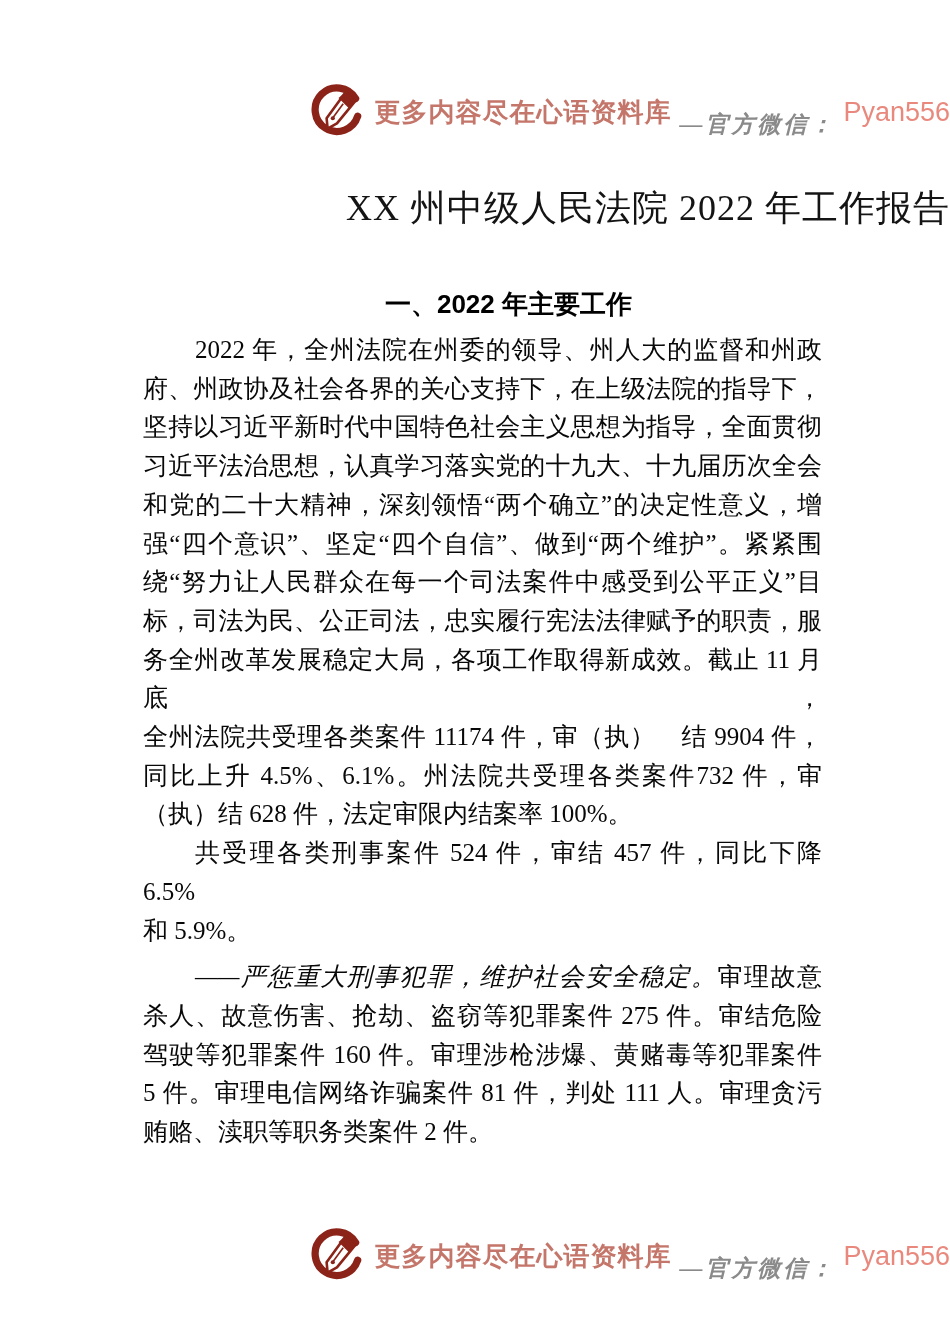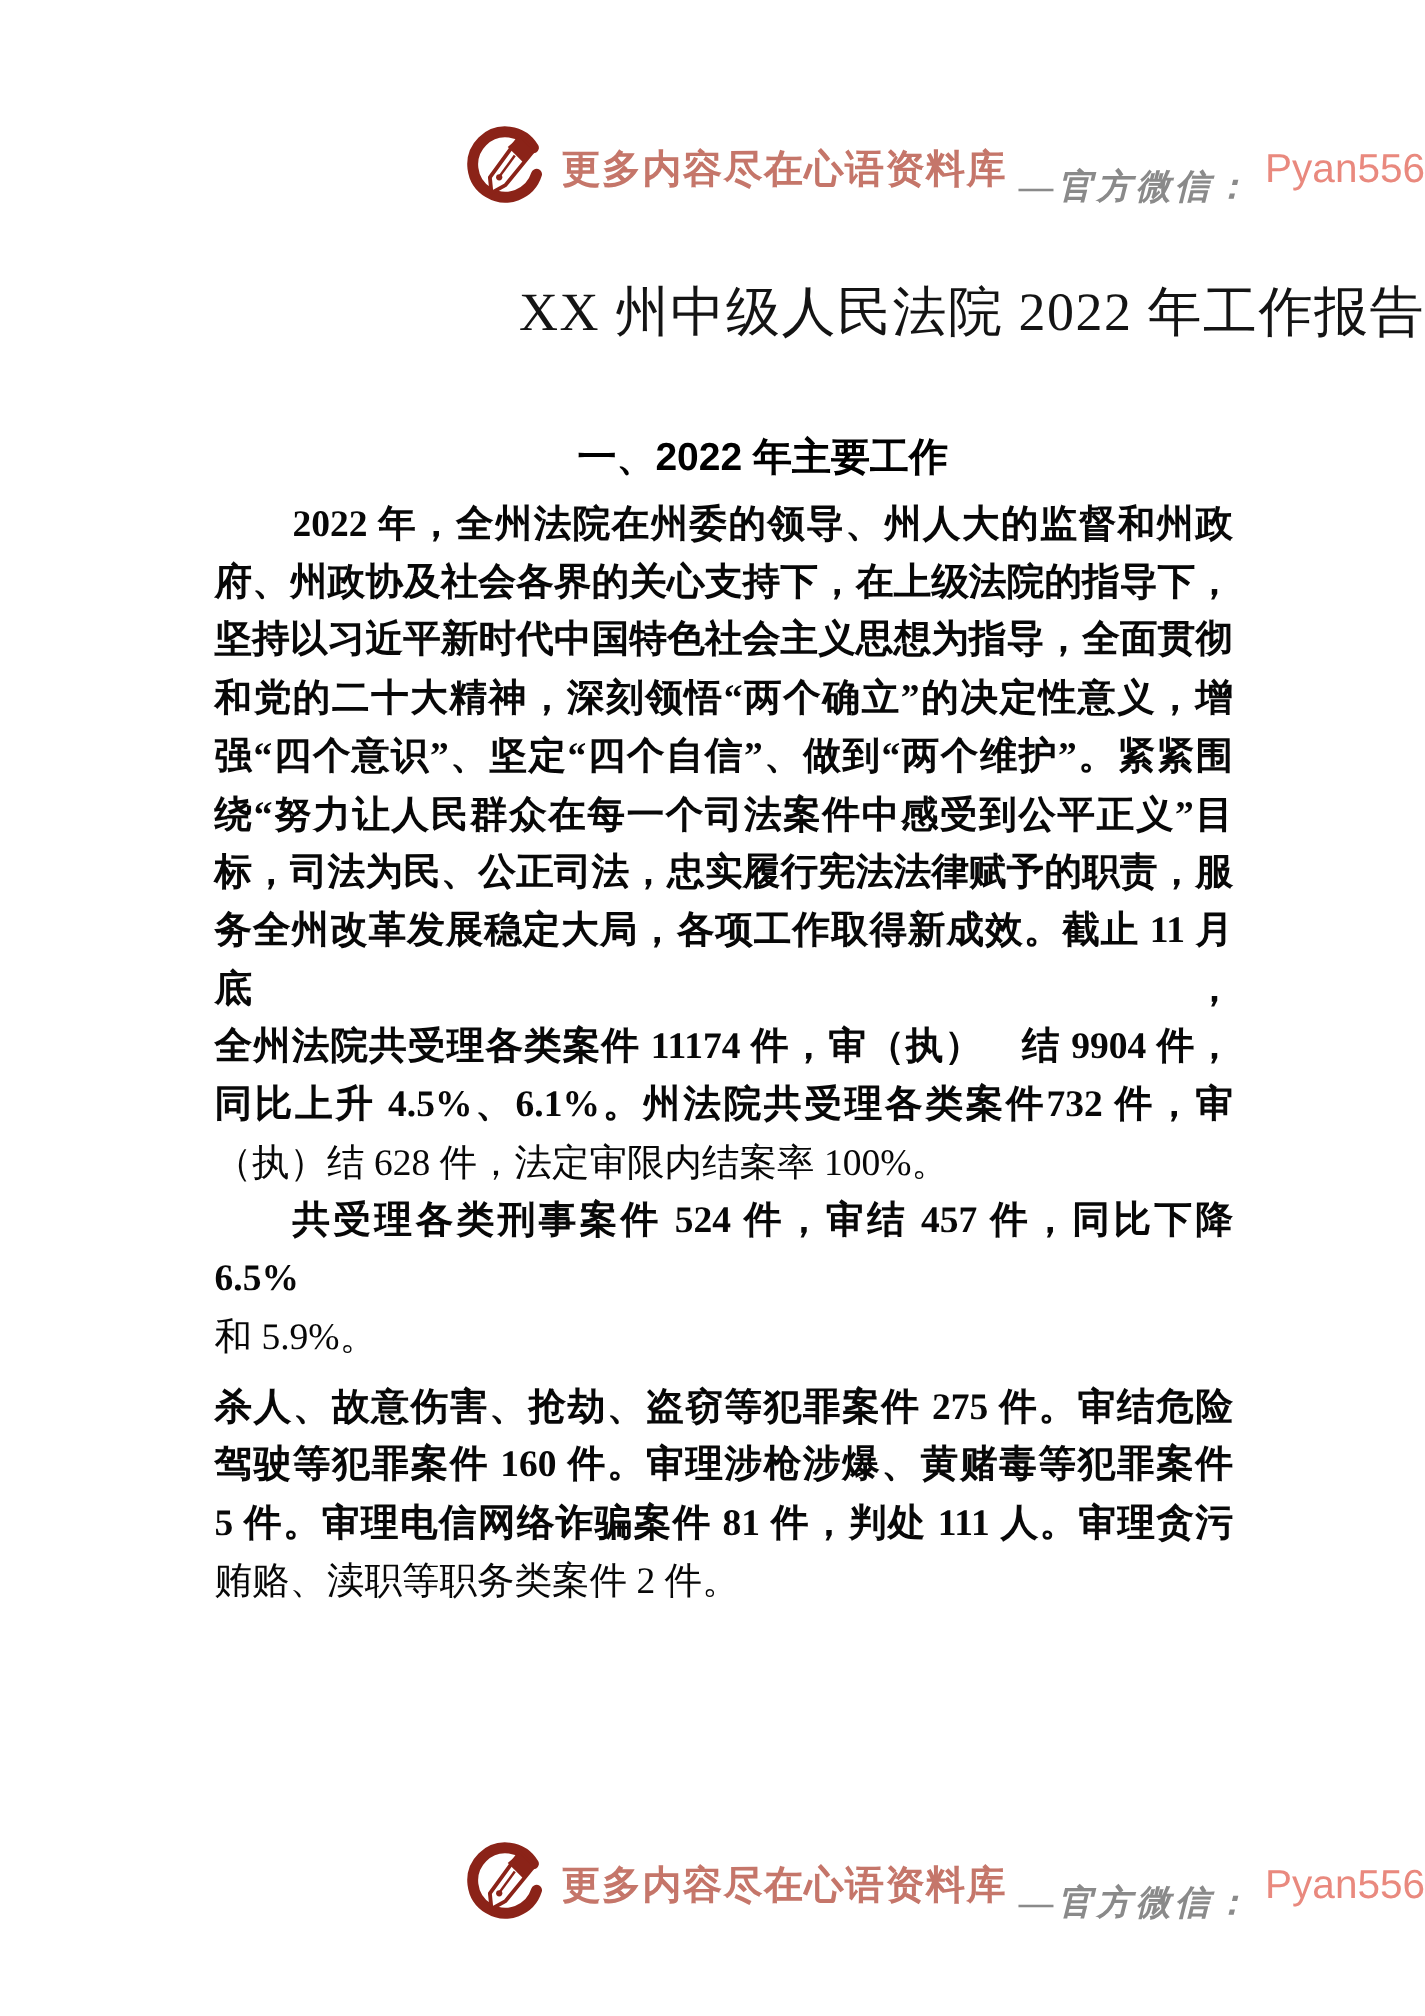"2022 年，全州法院在州委的领导、州人大的监督和州政" .ln.just { font-weight: bold -> none }
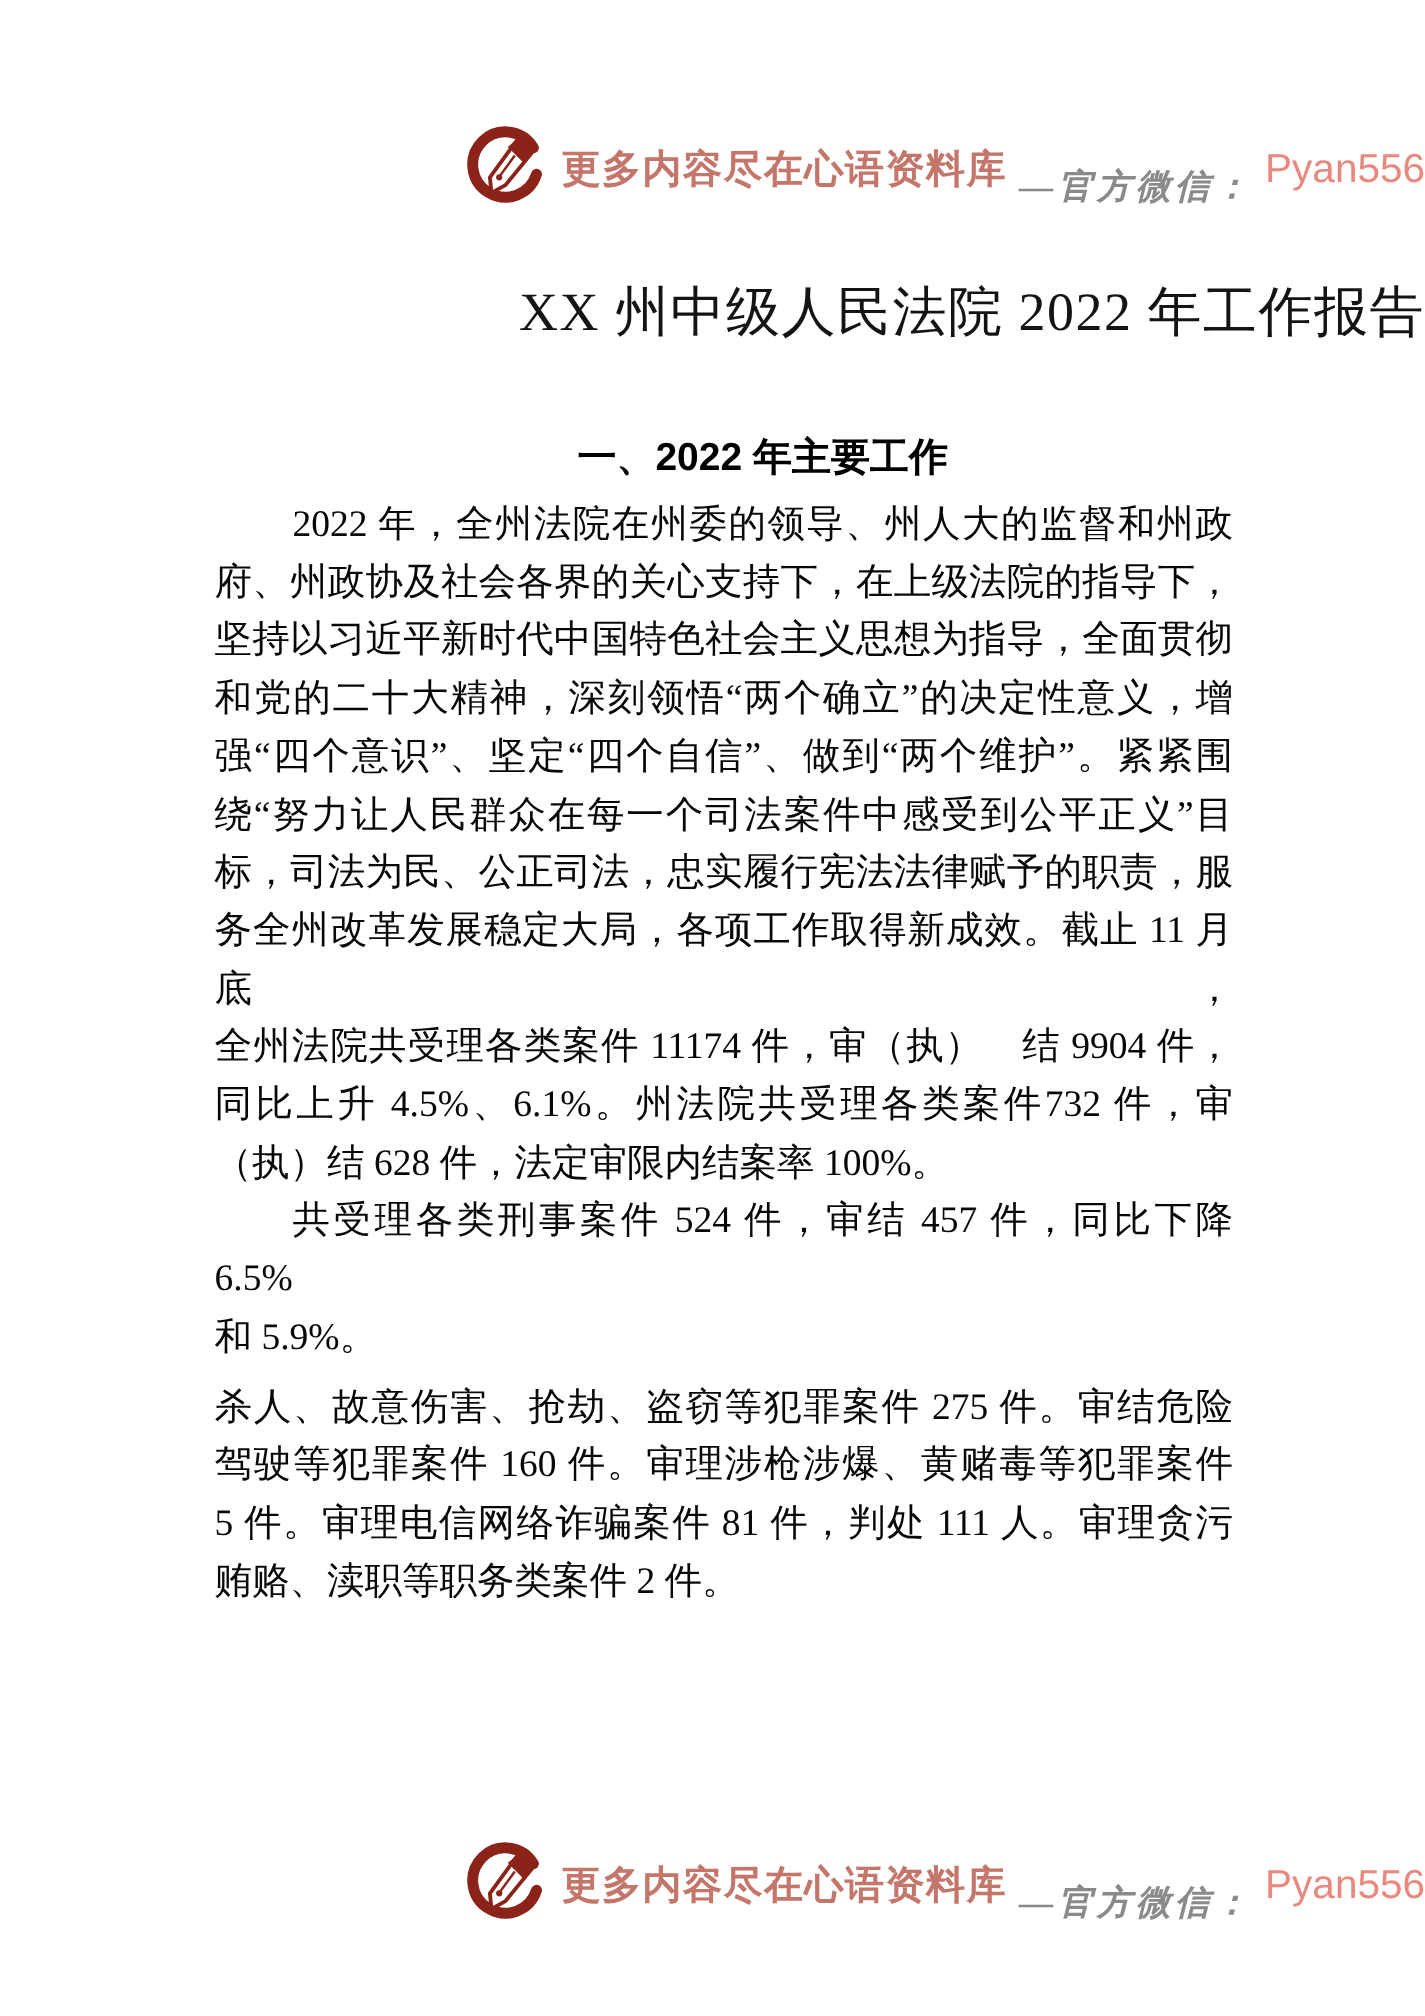"习近平法治思想，认真学习落实党的十九大、十九届历次全会" div.ln { html: none -> <div>习近平法治思想，认真学习落实党的十九大、十九届历次全会</div> }
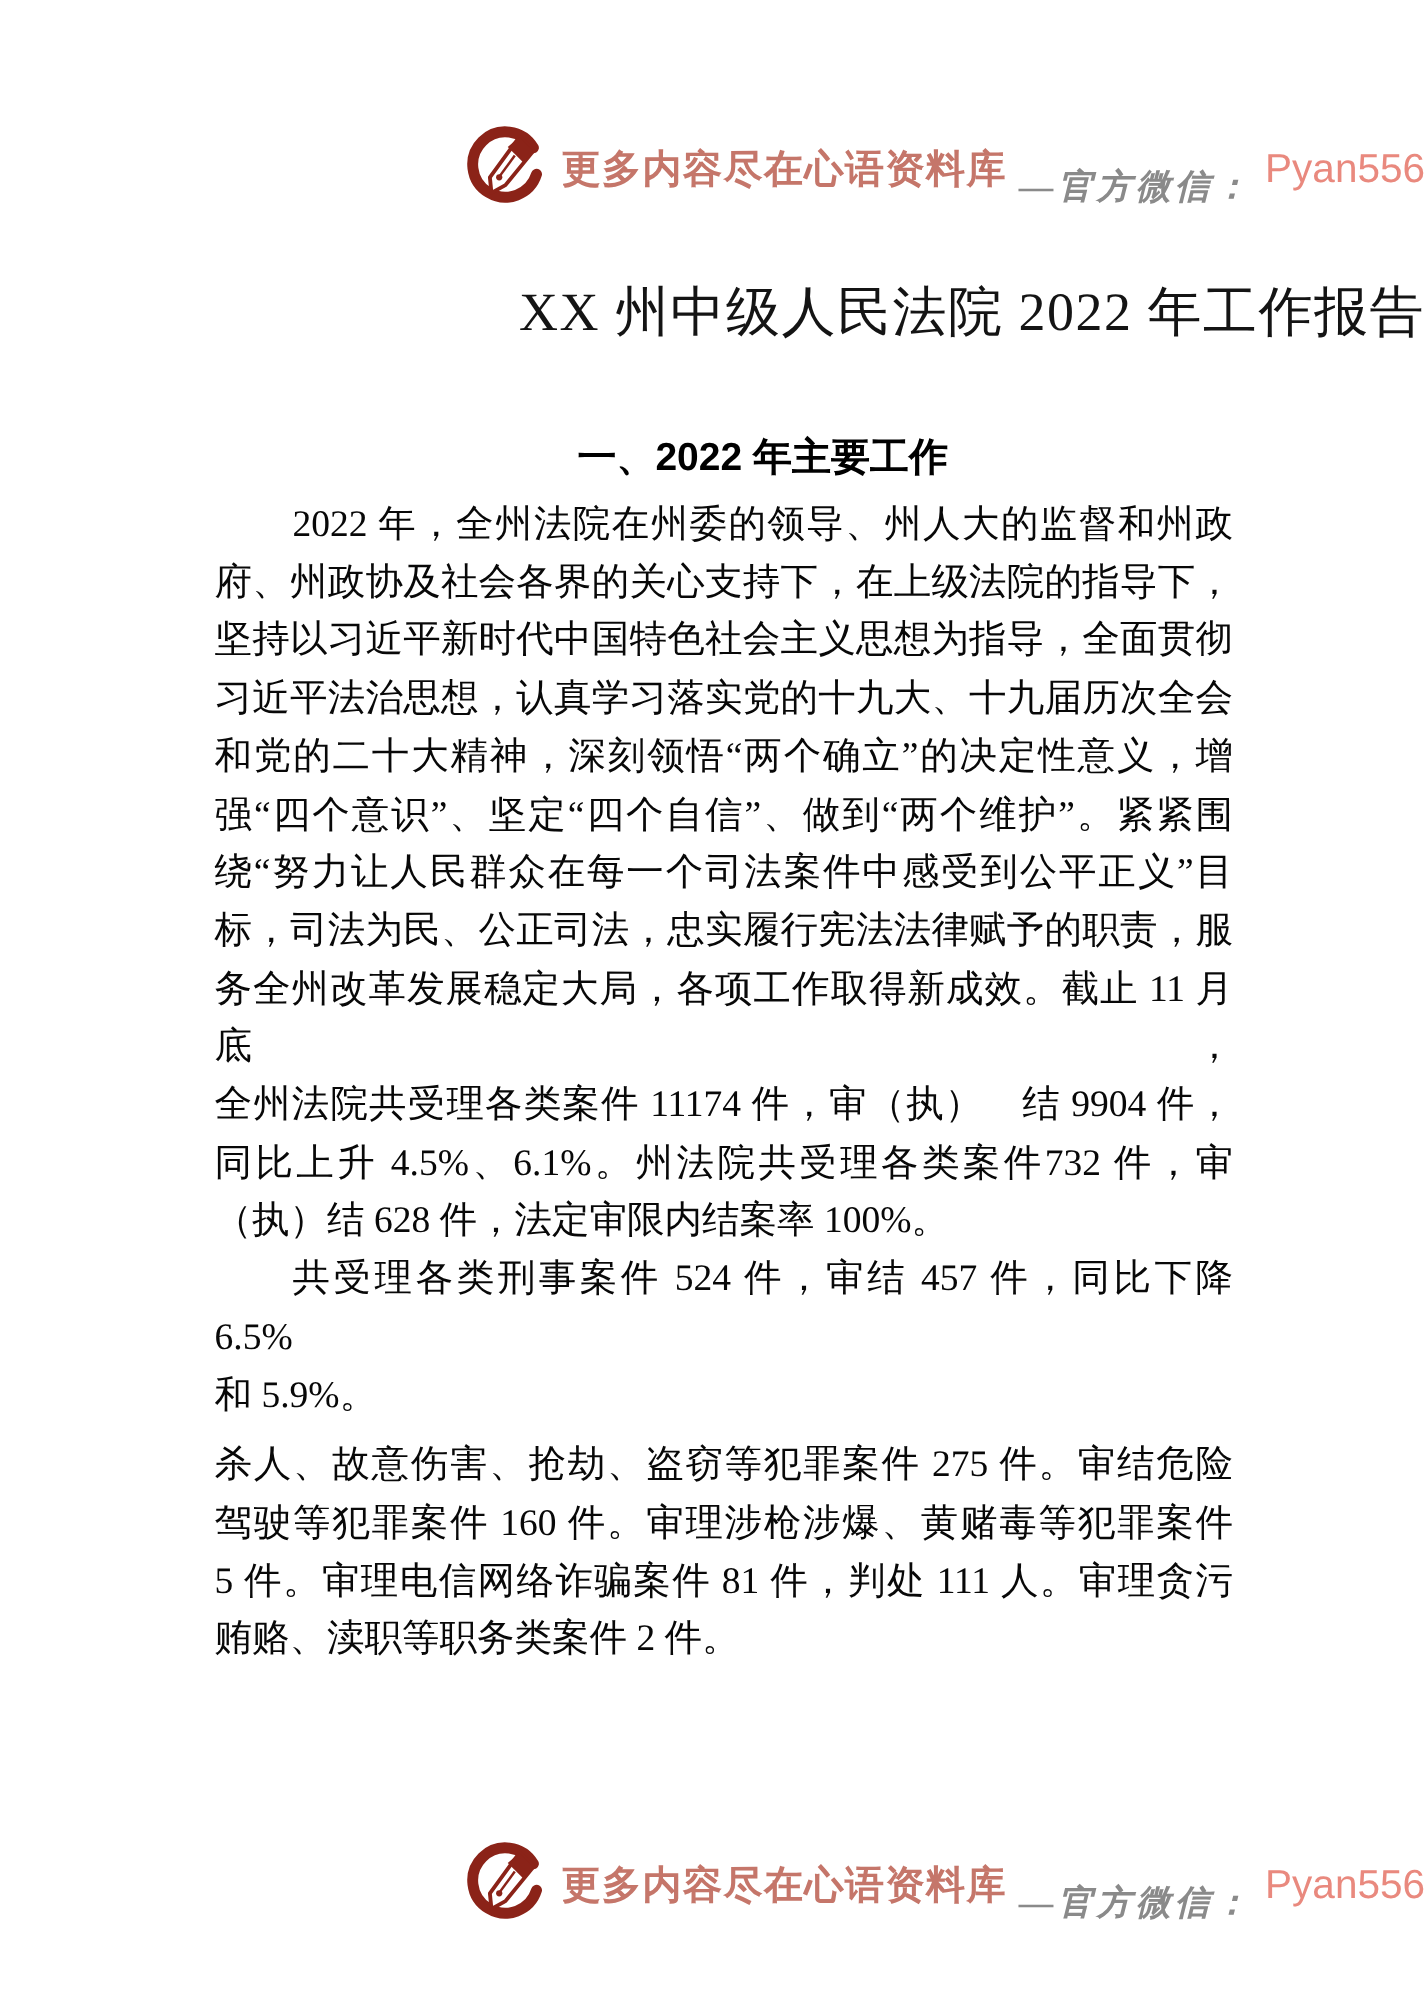"——严惩重大刑事犯罪，维护社会安全稳定。审理故意" div.ln { html: none -> <div><span>——严惩重大刑事犯罪，维护社会安全稳定。</span><span>审理故意</span></div> }
